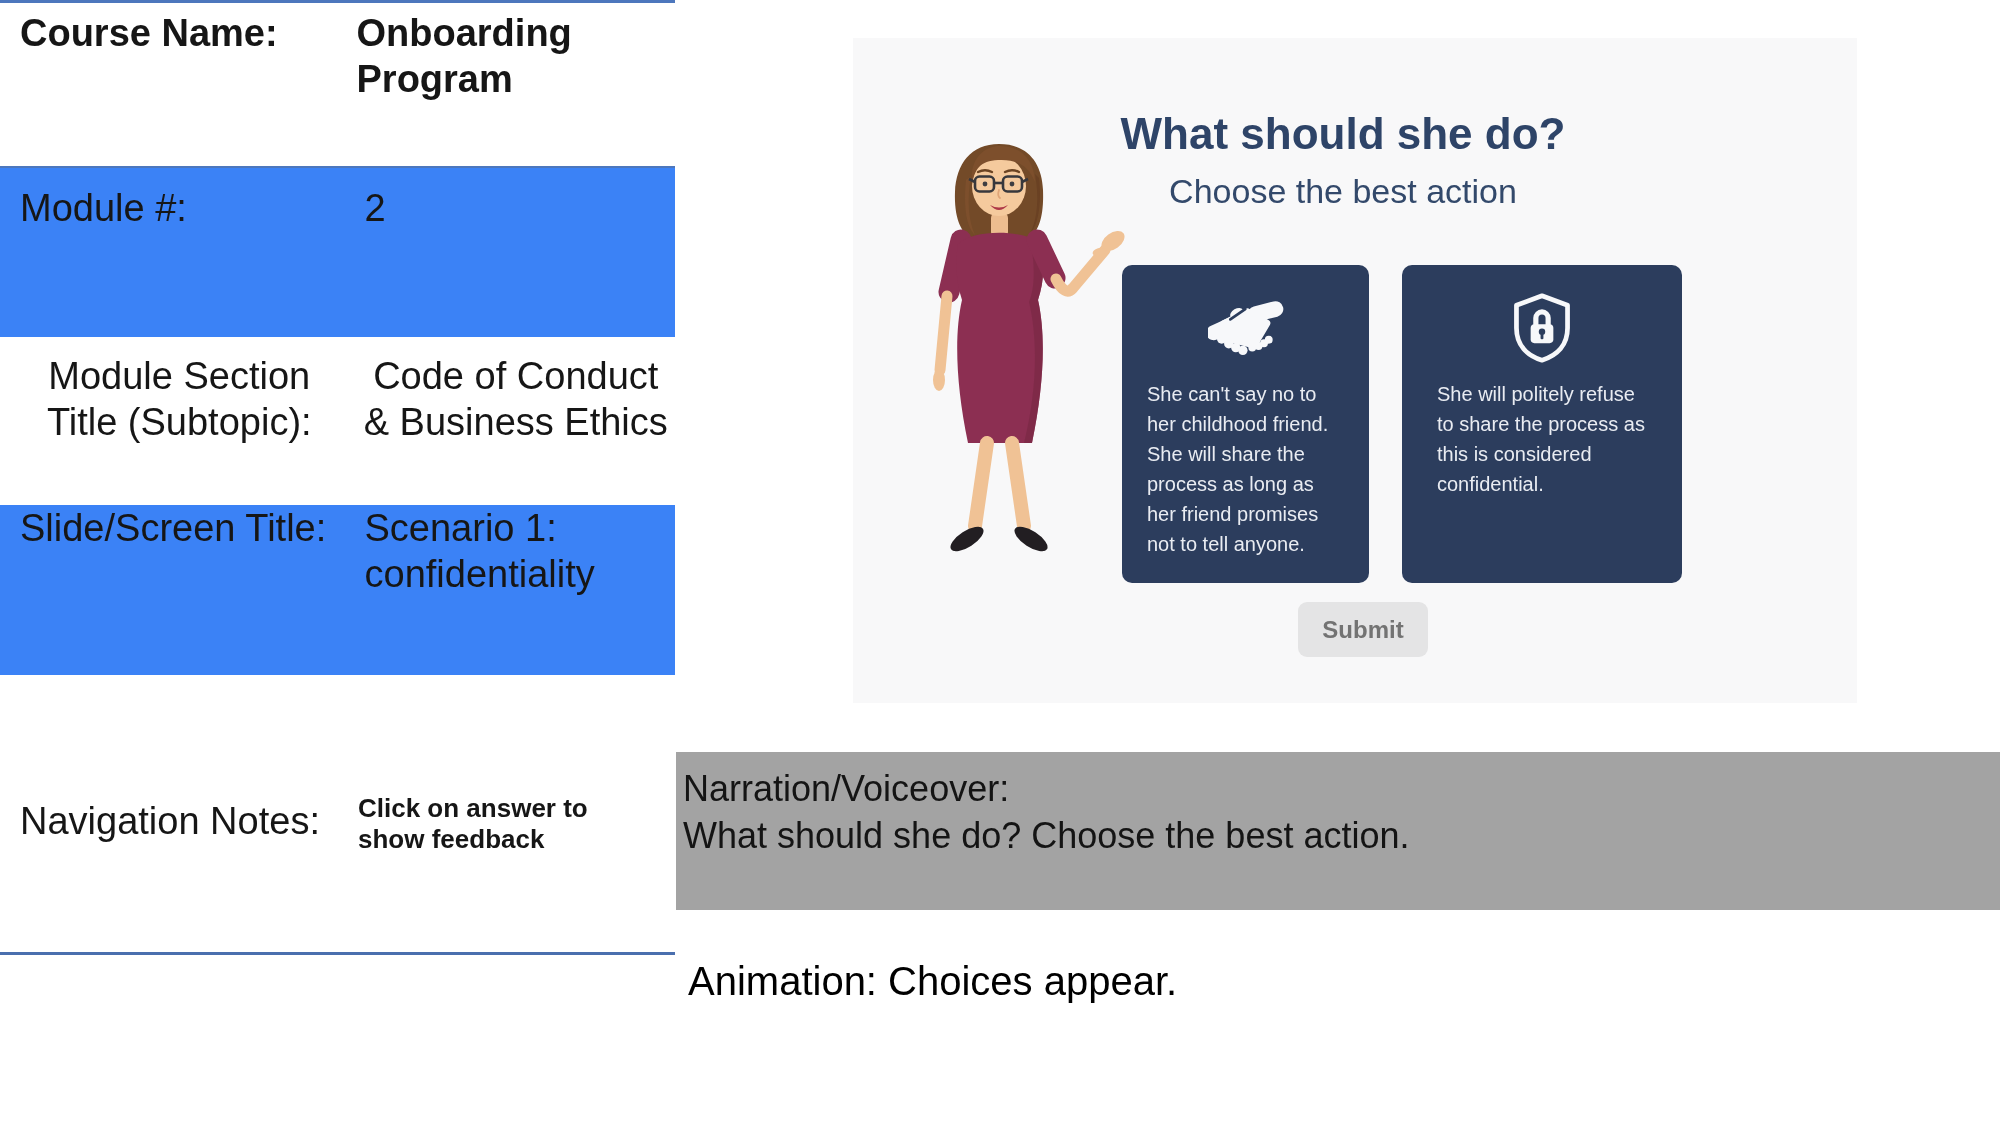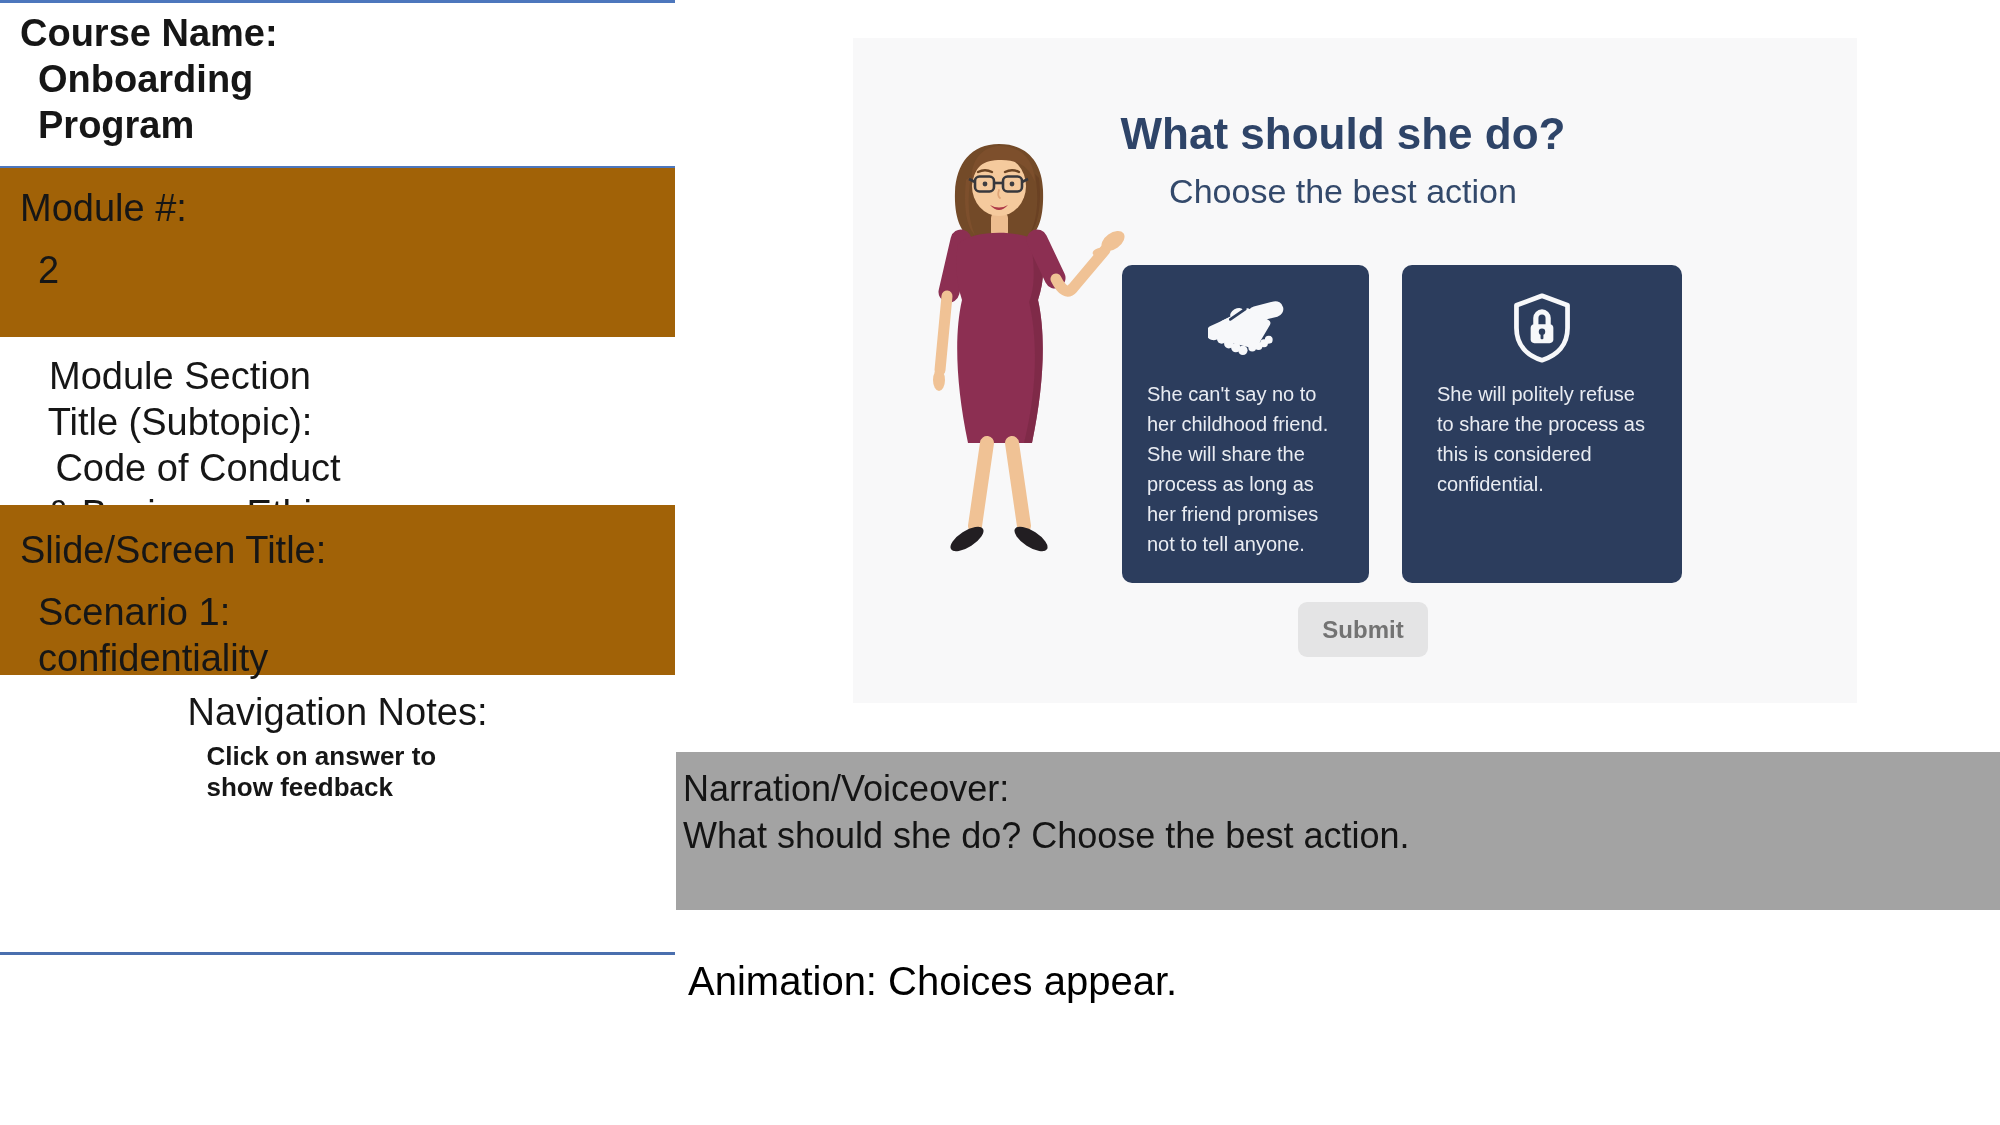"Course Name:" .t-row { flex-direction: column -> none }
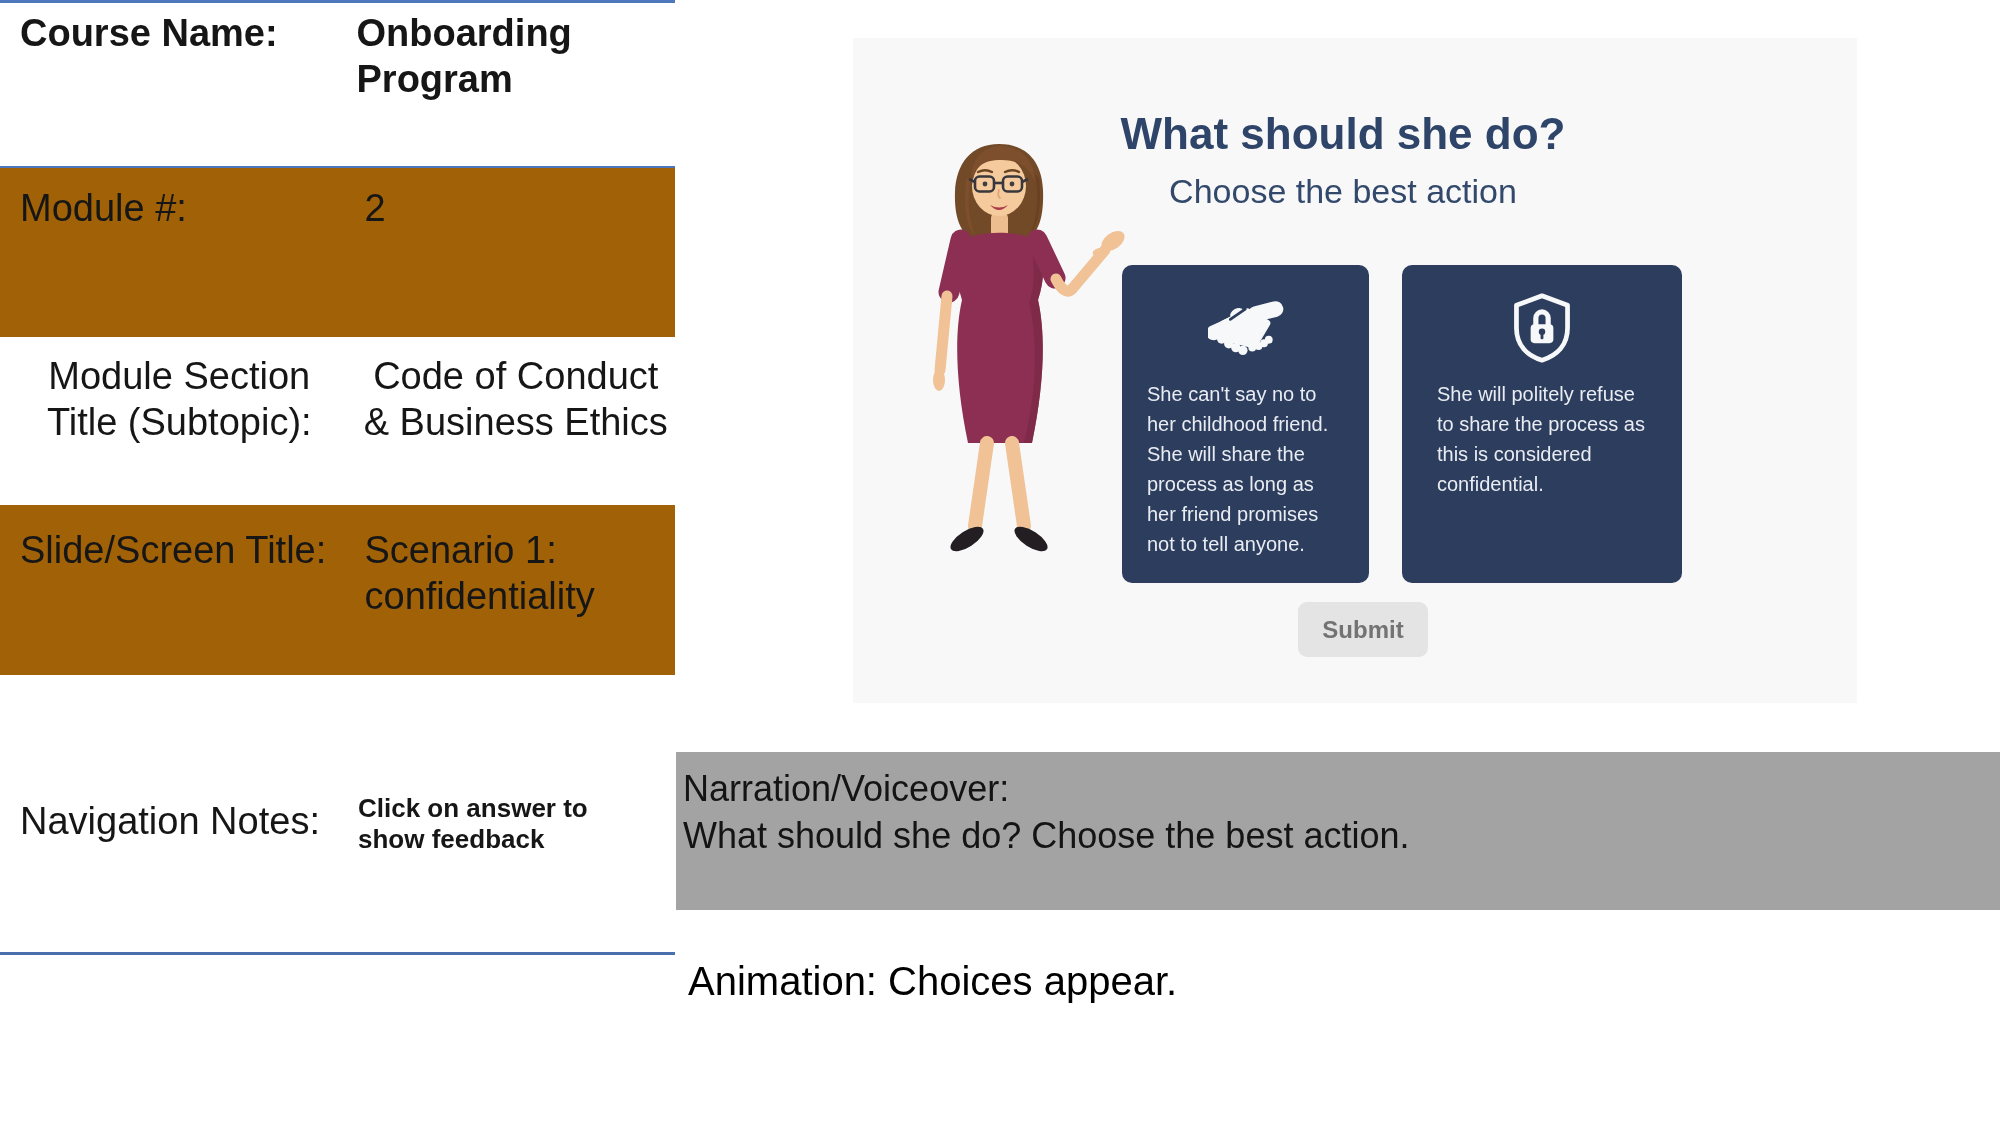"Module #:" .row-blue { background: #a16207 -> #3b82f6 }
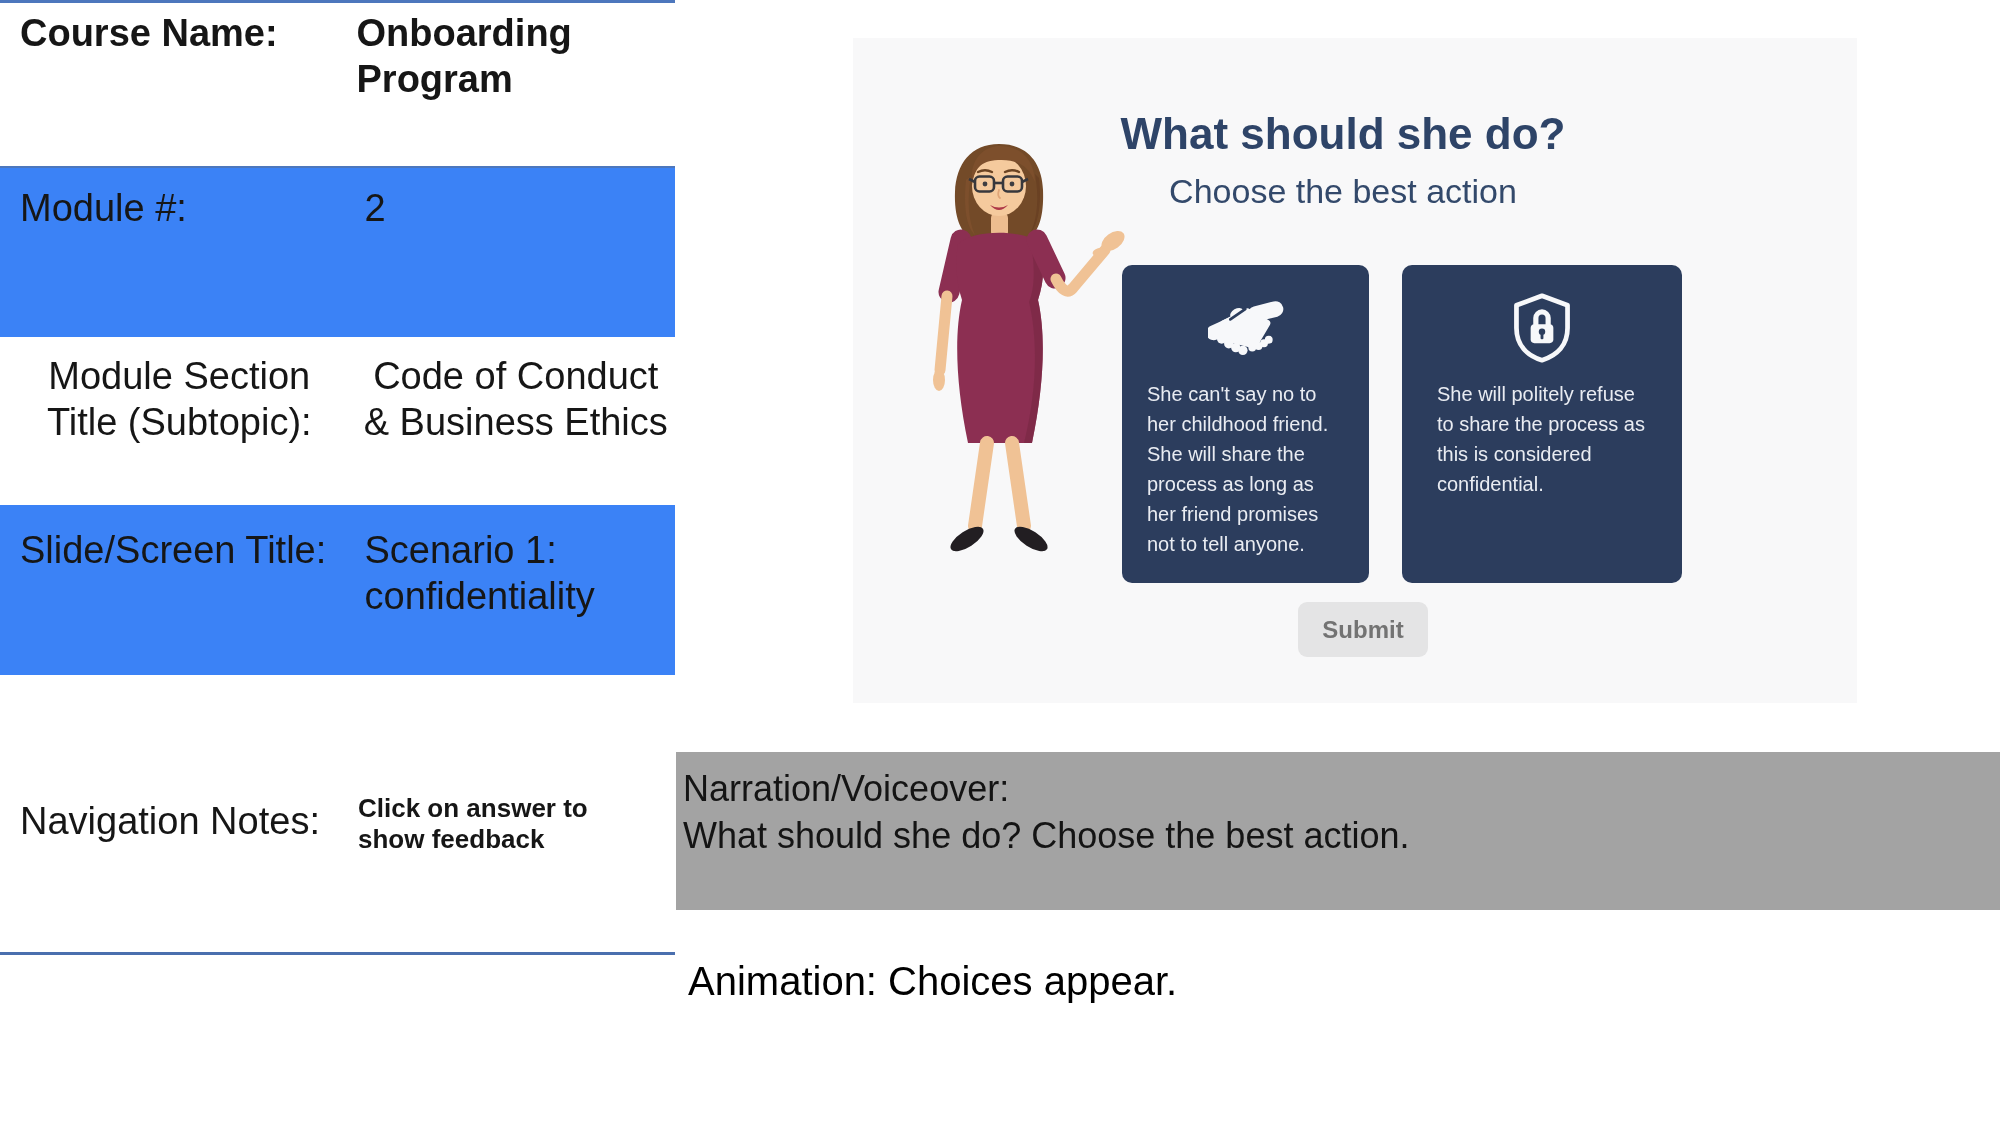"Slide/Screen Title:" div.t-row { padding-top: 22px -> none }
